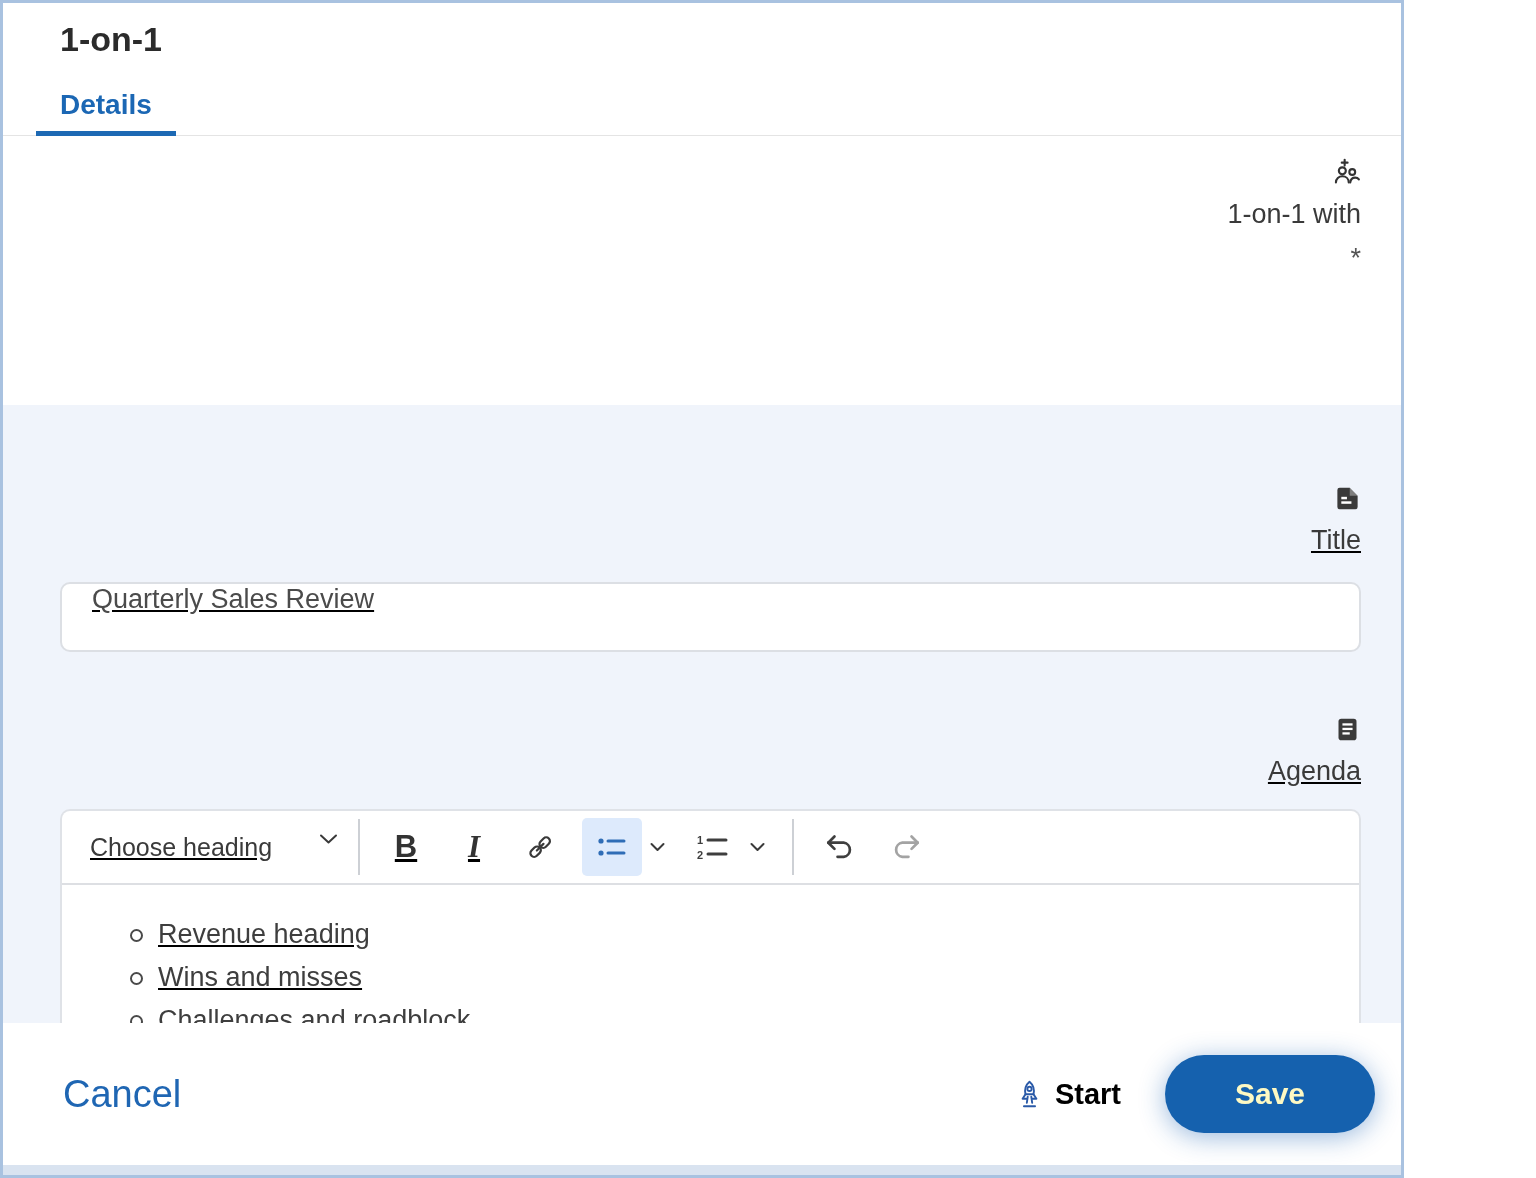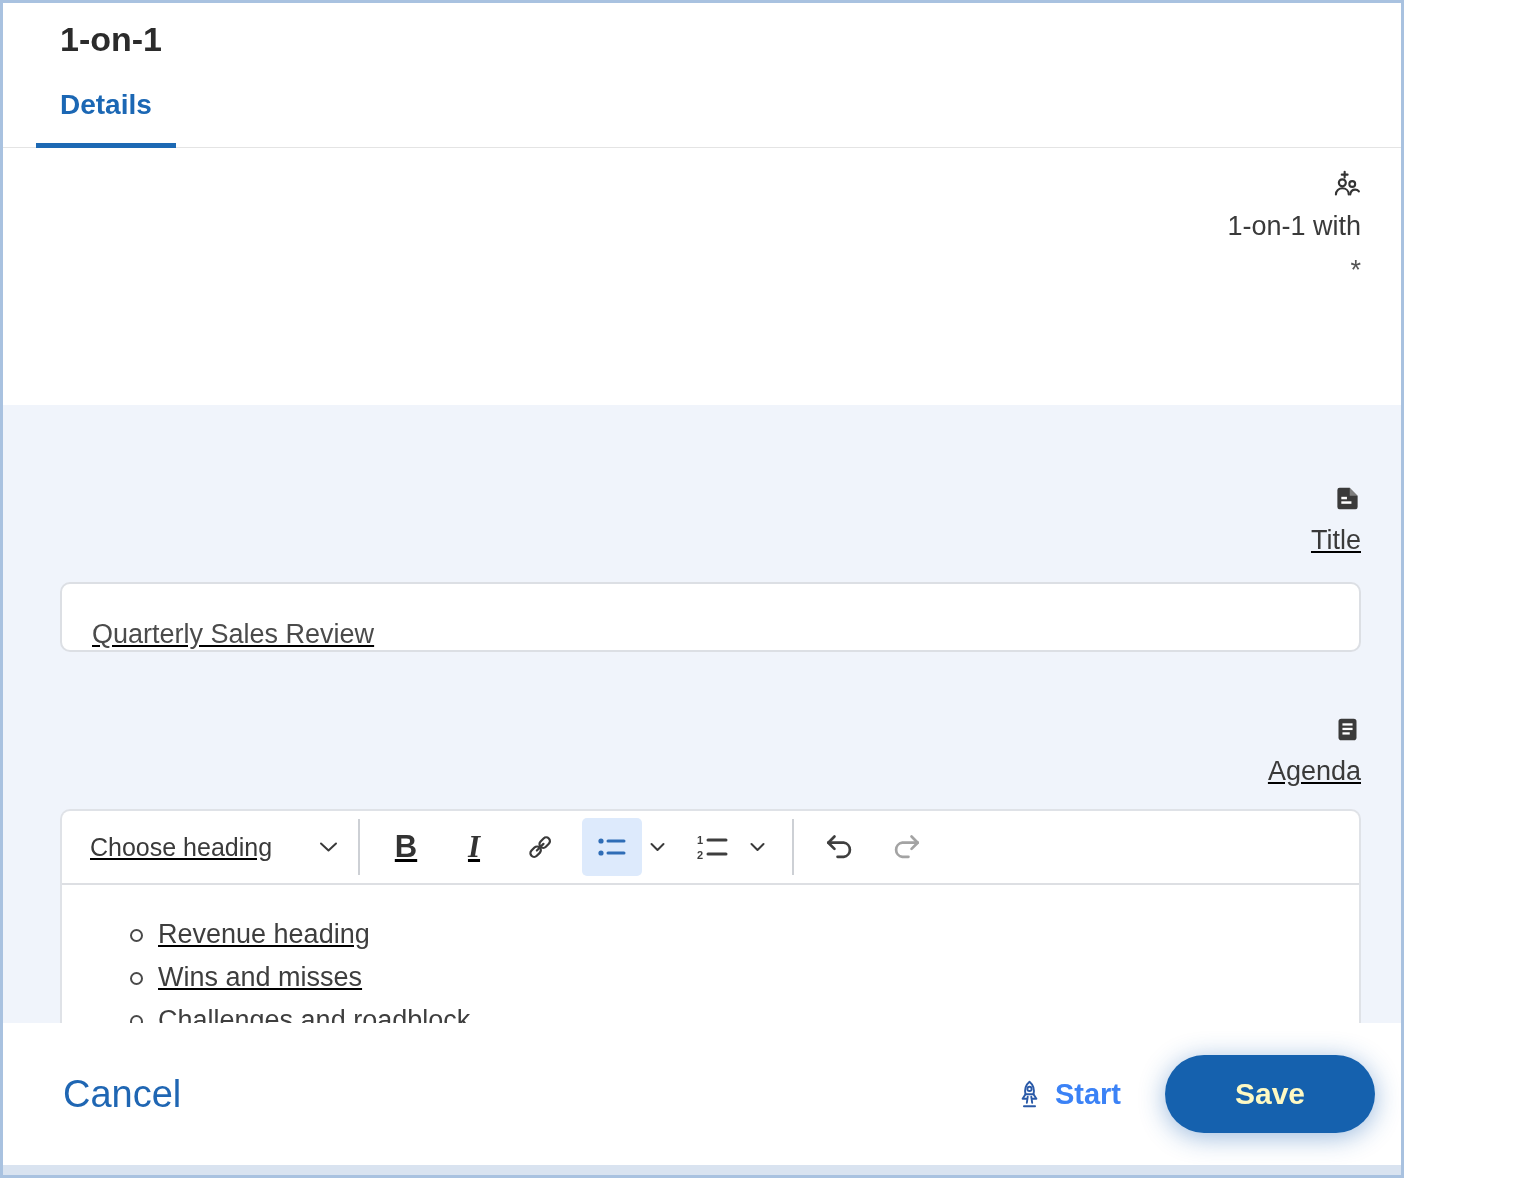"Details" .tab { padding: 0 24px 22px 24px -> 0 24px 10px 24px }
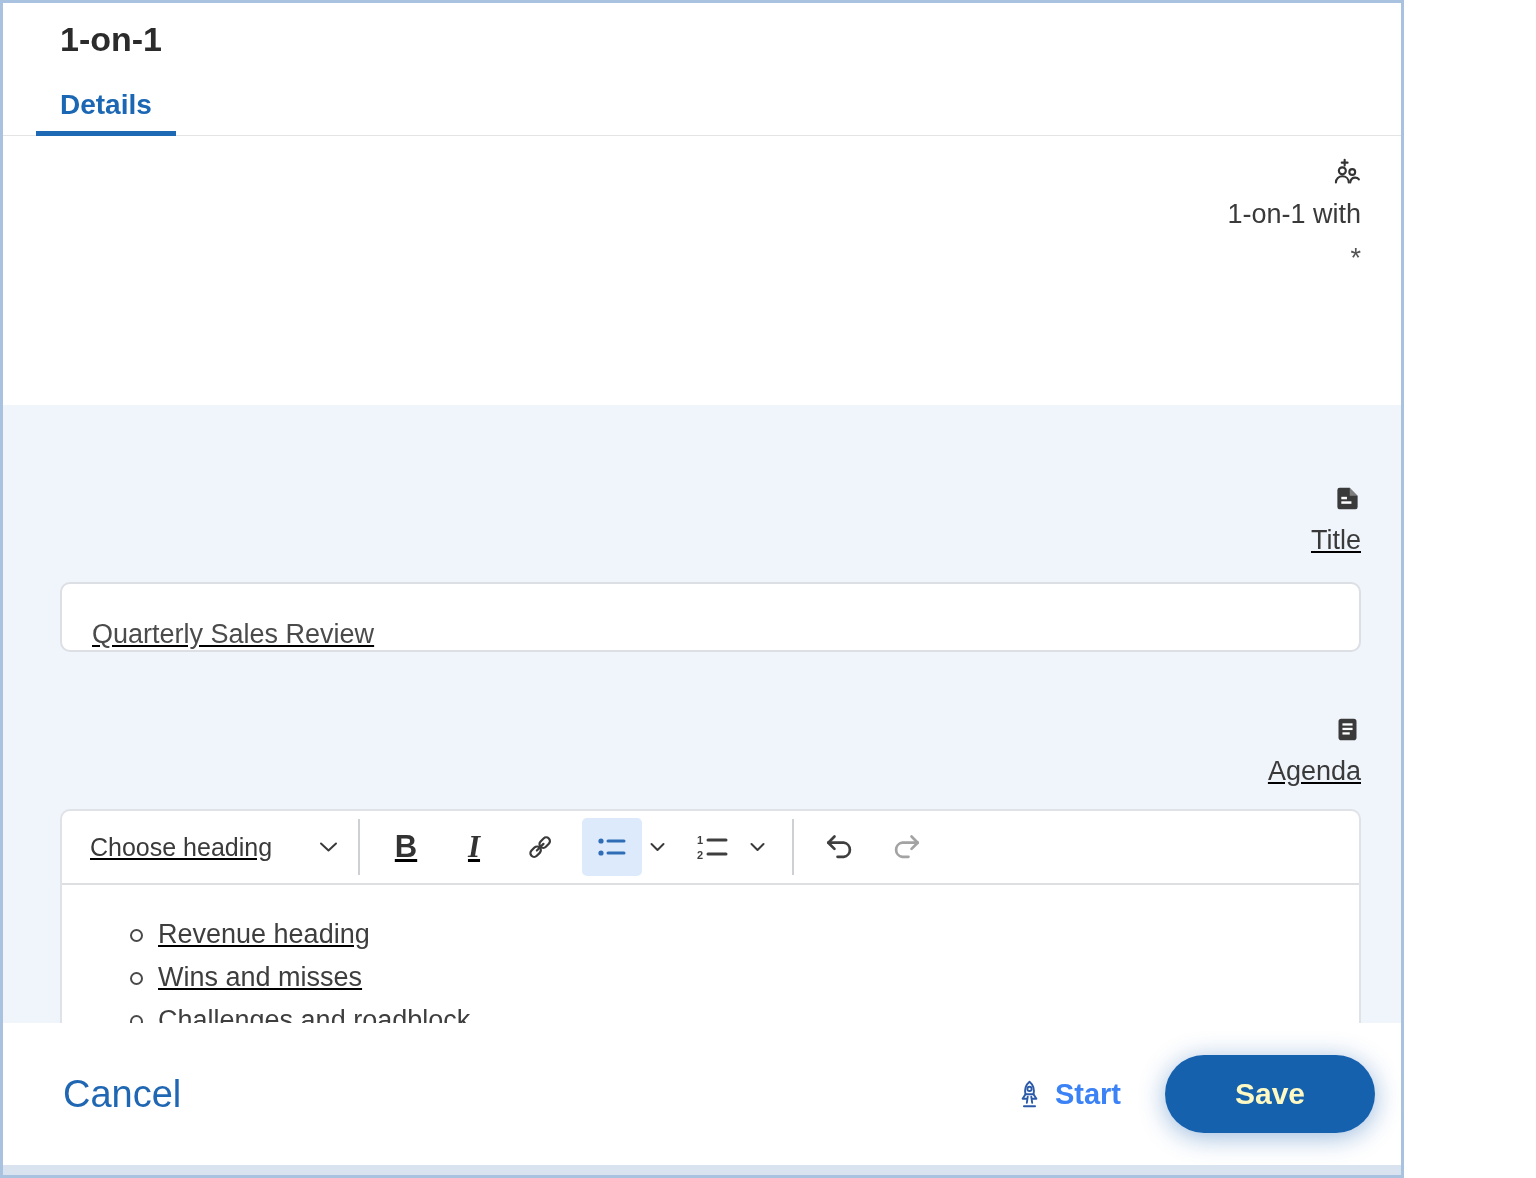"Quarterly Sales Review" .input-box { align-items: flex-end -> flex-start }
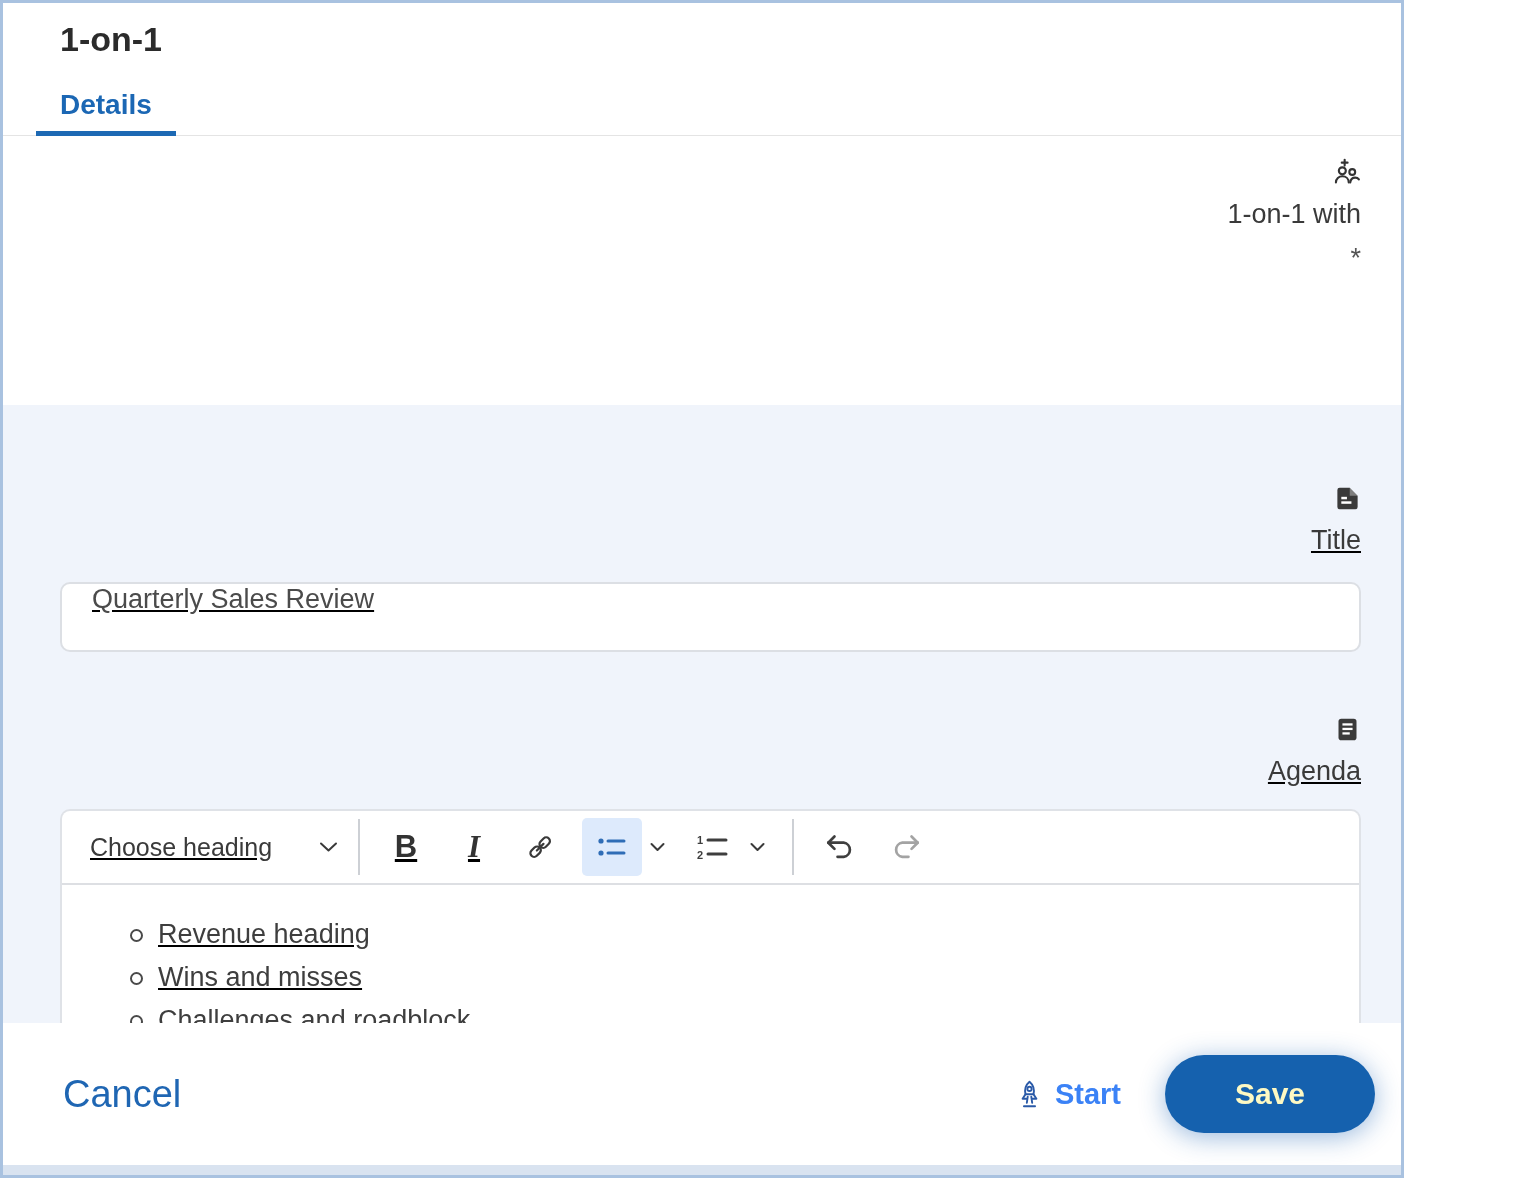"Choose heading" .heading-select { align-items: center -> flex-start }
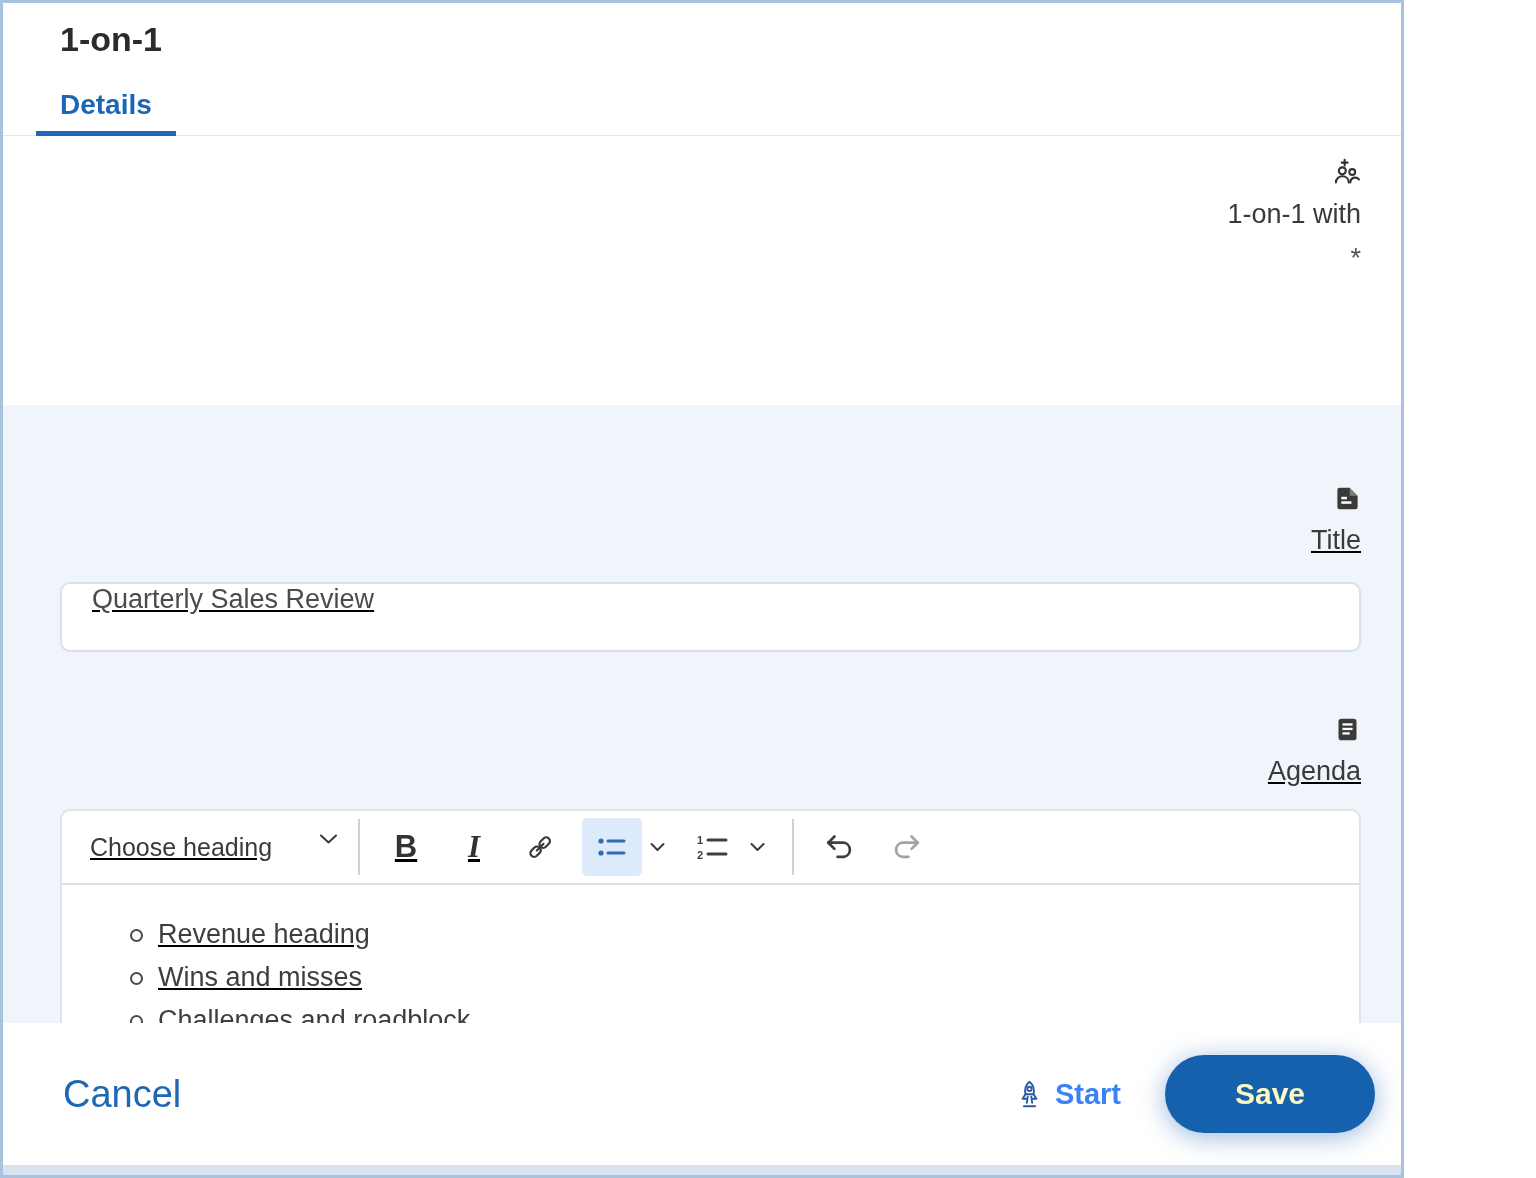"Start" .start-btn { color: #3b82f6 -> #000000 }
